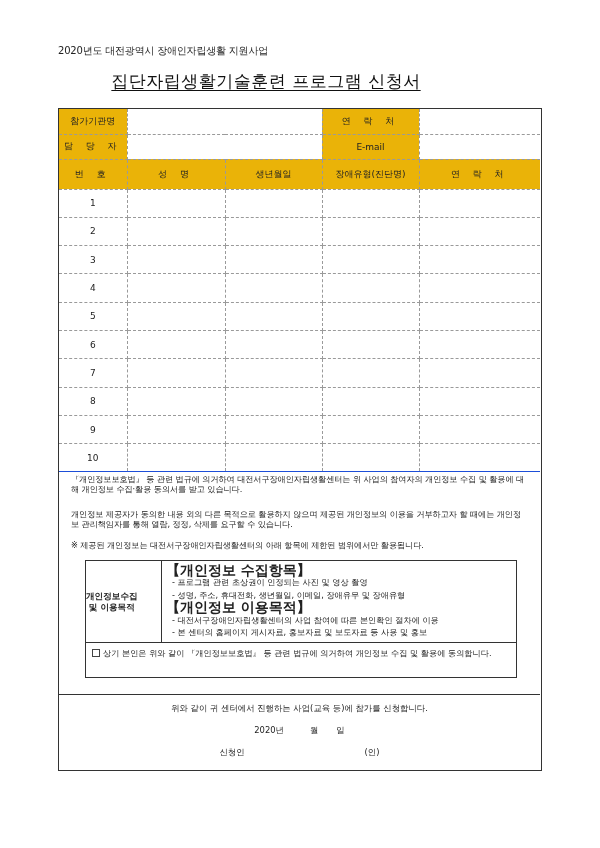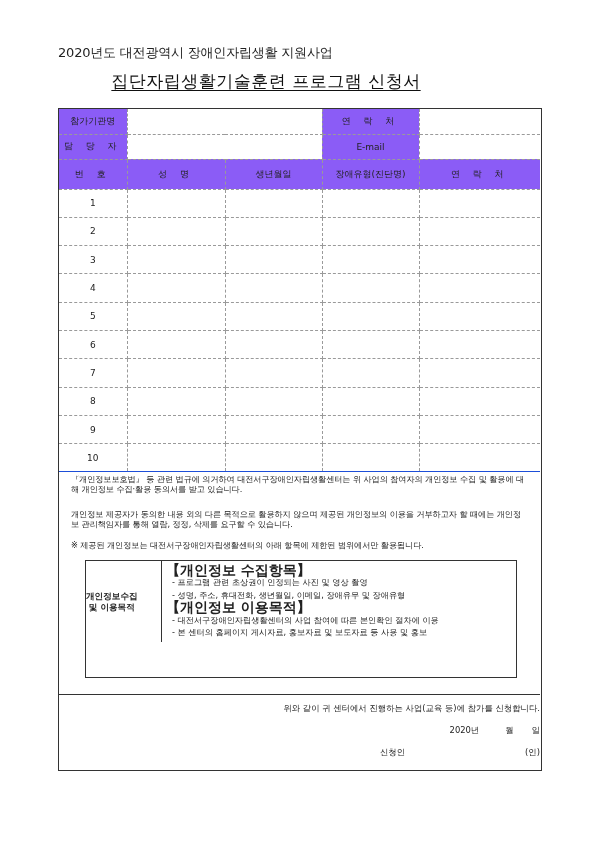"2020년도 대전광역시 장애인자립생활 지원사업" .subtitle { font-size: 13px -> 10px }
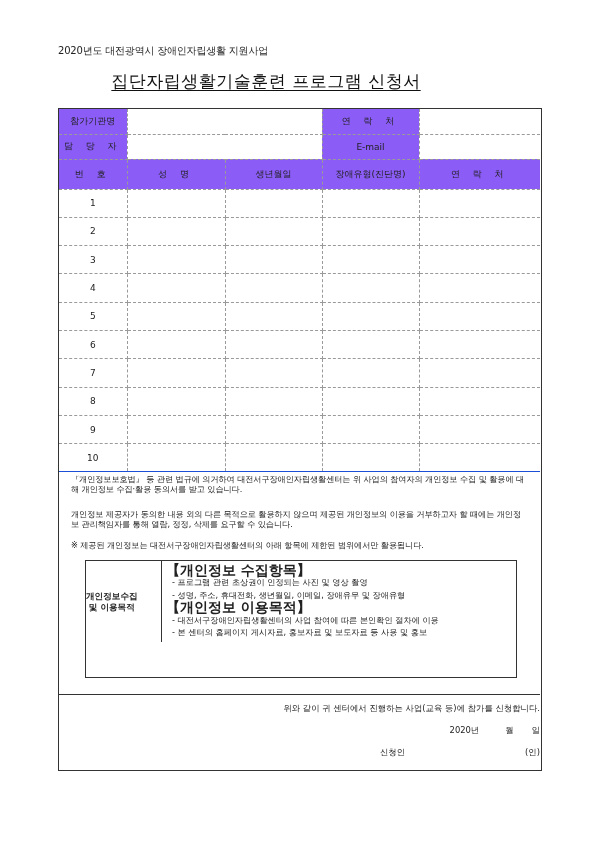"참가기관명" table.grid td.hd { background: #8b5cf6 -> #eab308 }
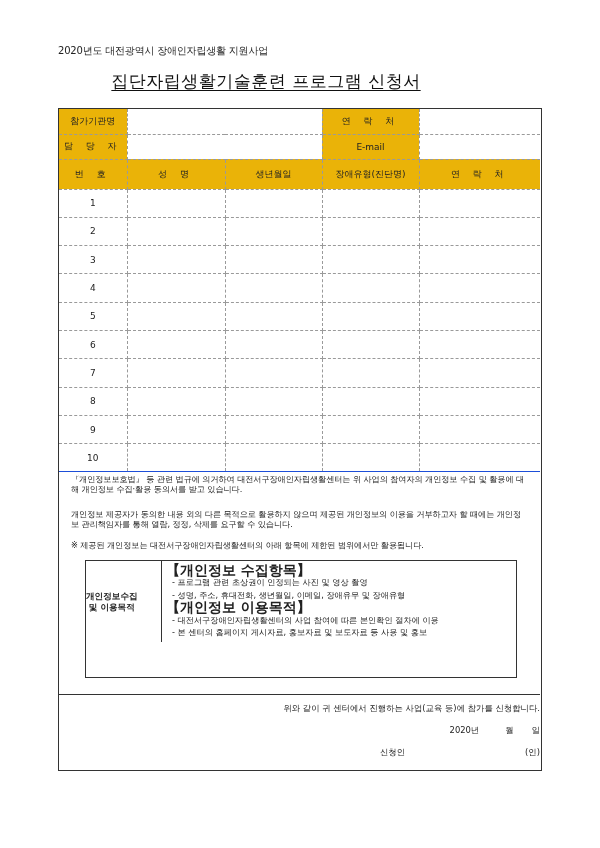"상기 본인은 위와 같이 『개인정보보호법』" div.ib-bottom { html: none -> <div> <span></span><span>상기 본인은 위와 같이 『개인정보보호법』 등 관련 법규에 의거하여 개인정보 수집 및 활용에 동의합니다.</span> </div> }
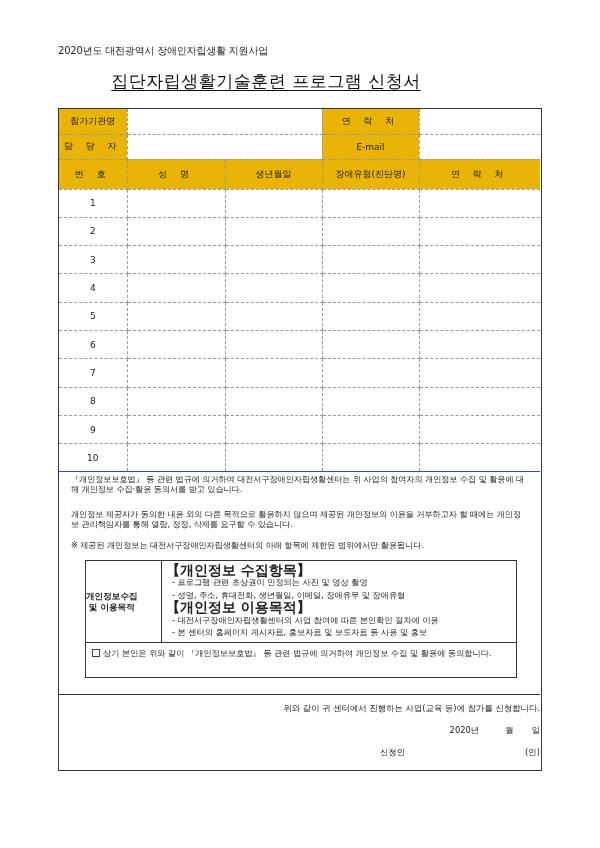"위와 같이 귀 센터에서 진행하는" .sign-line { text-align: right -> center }
